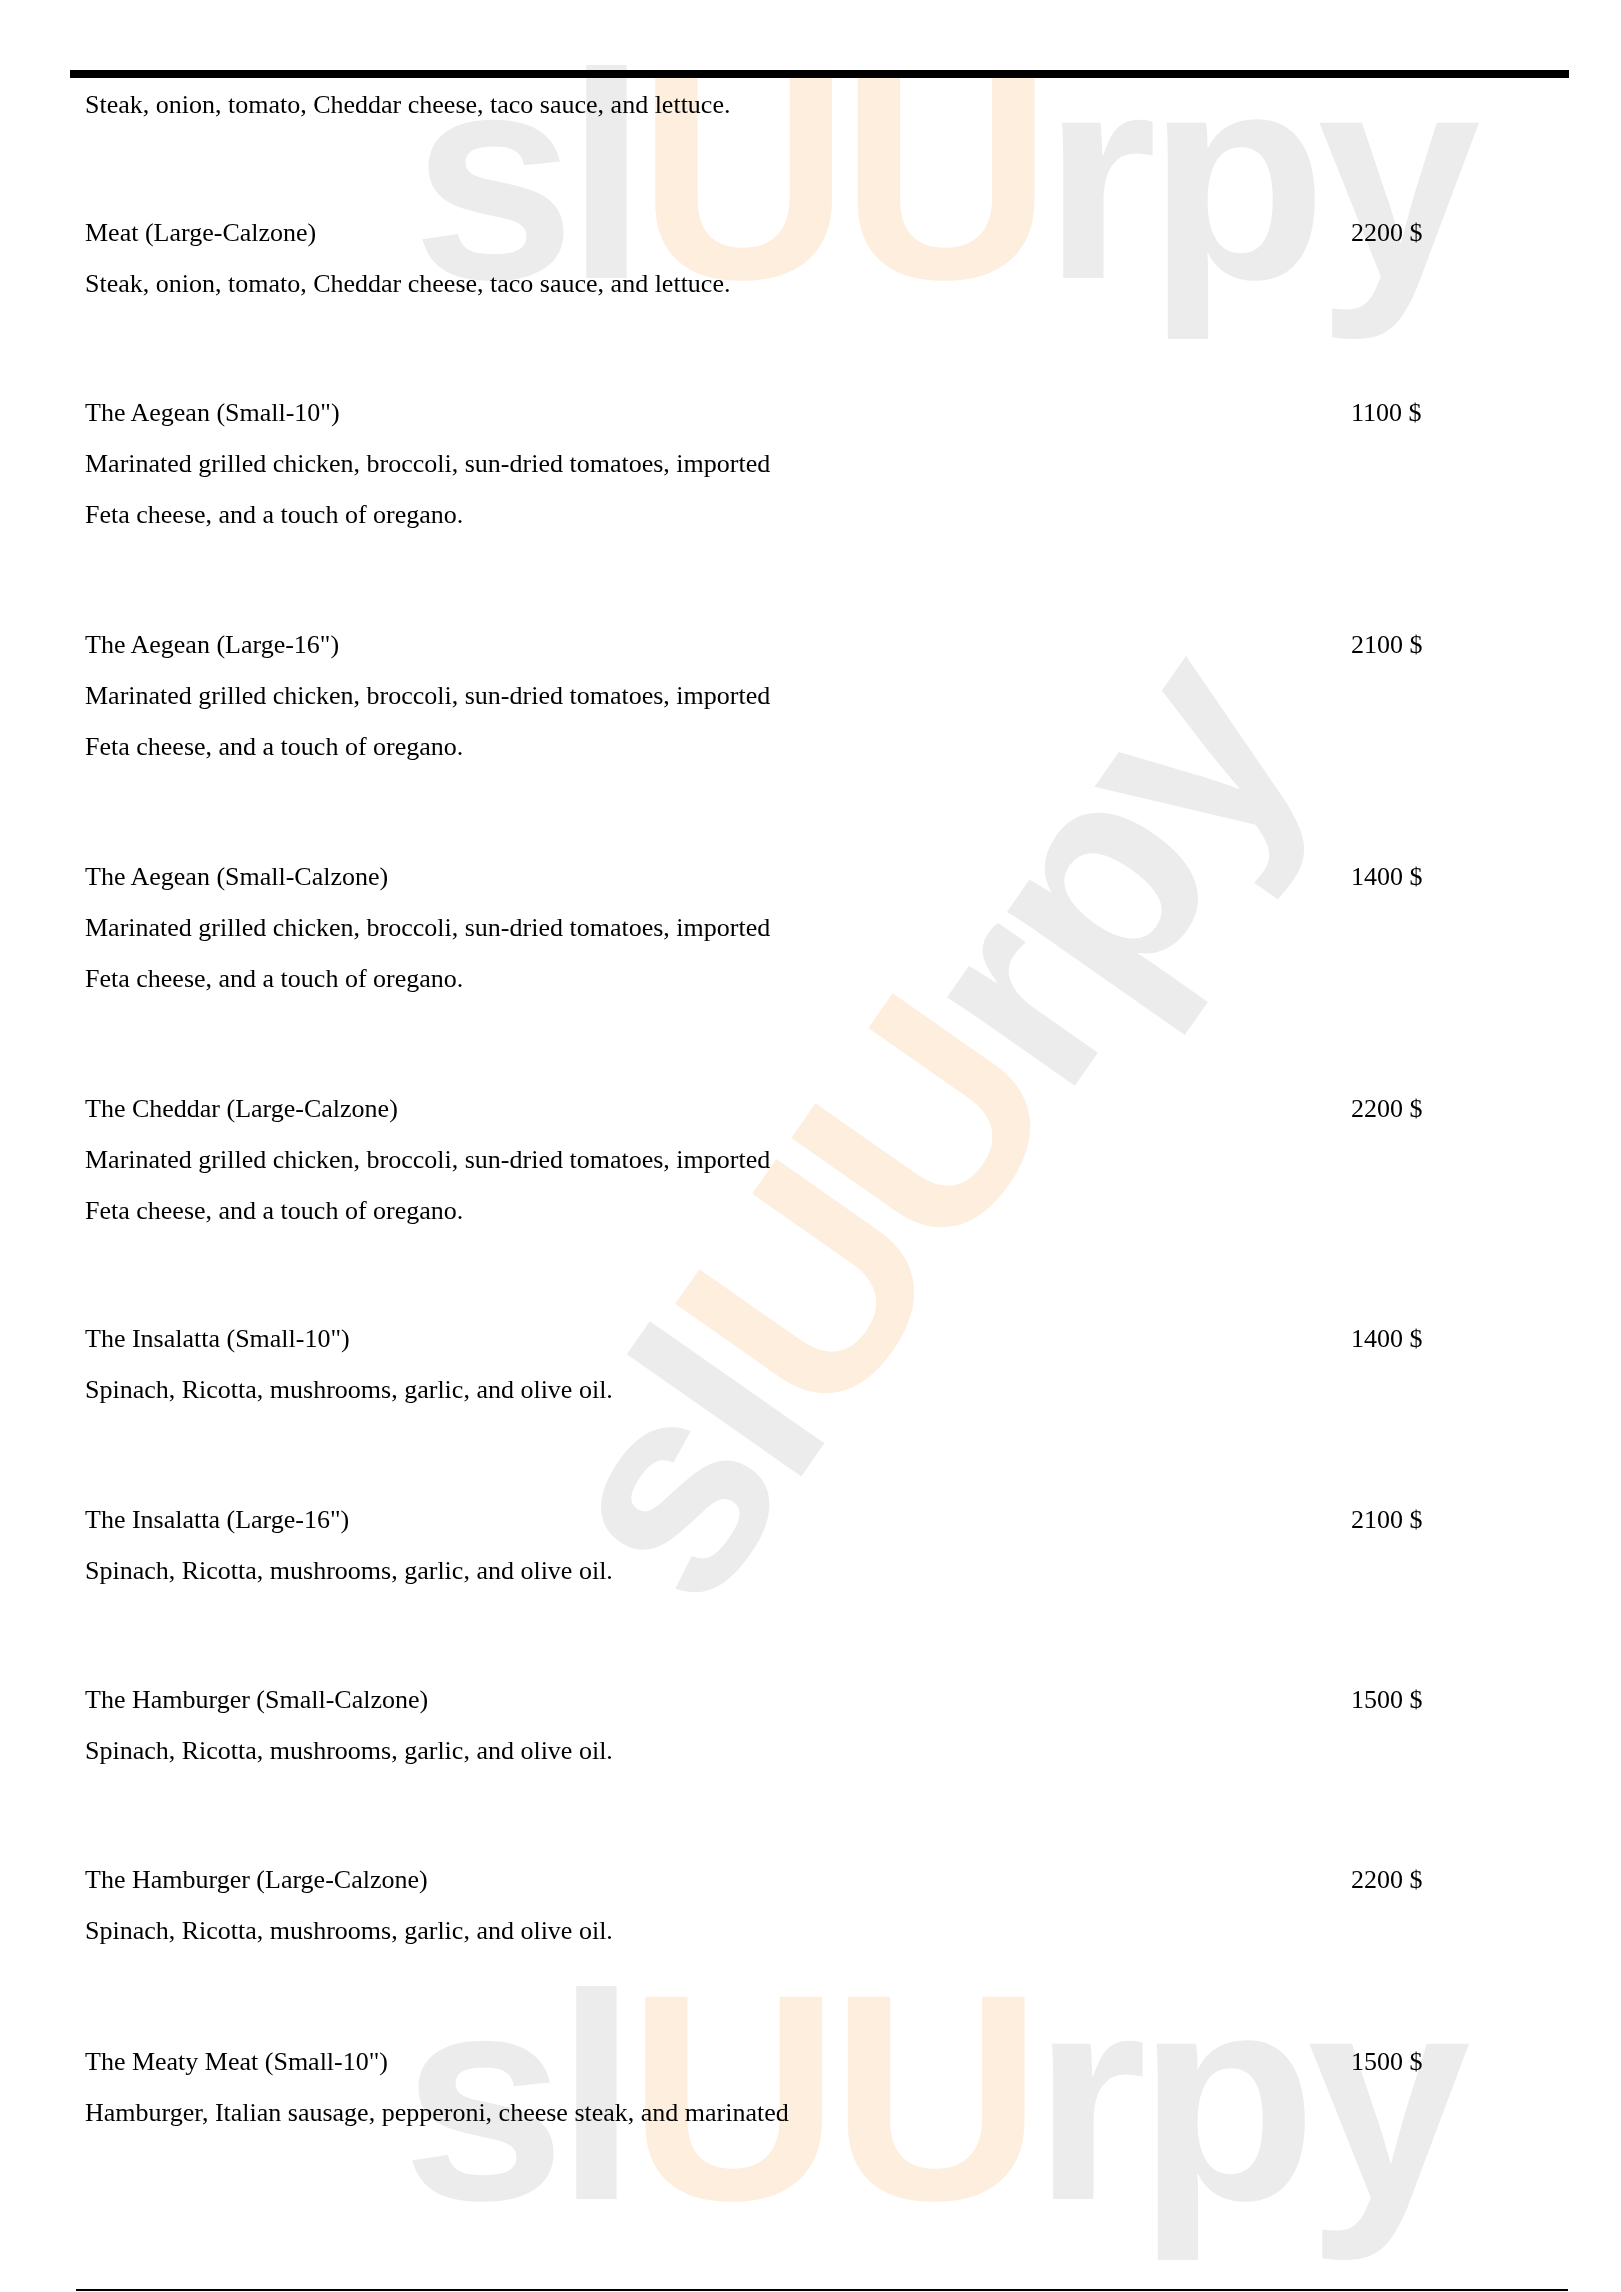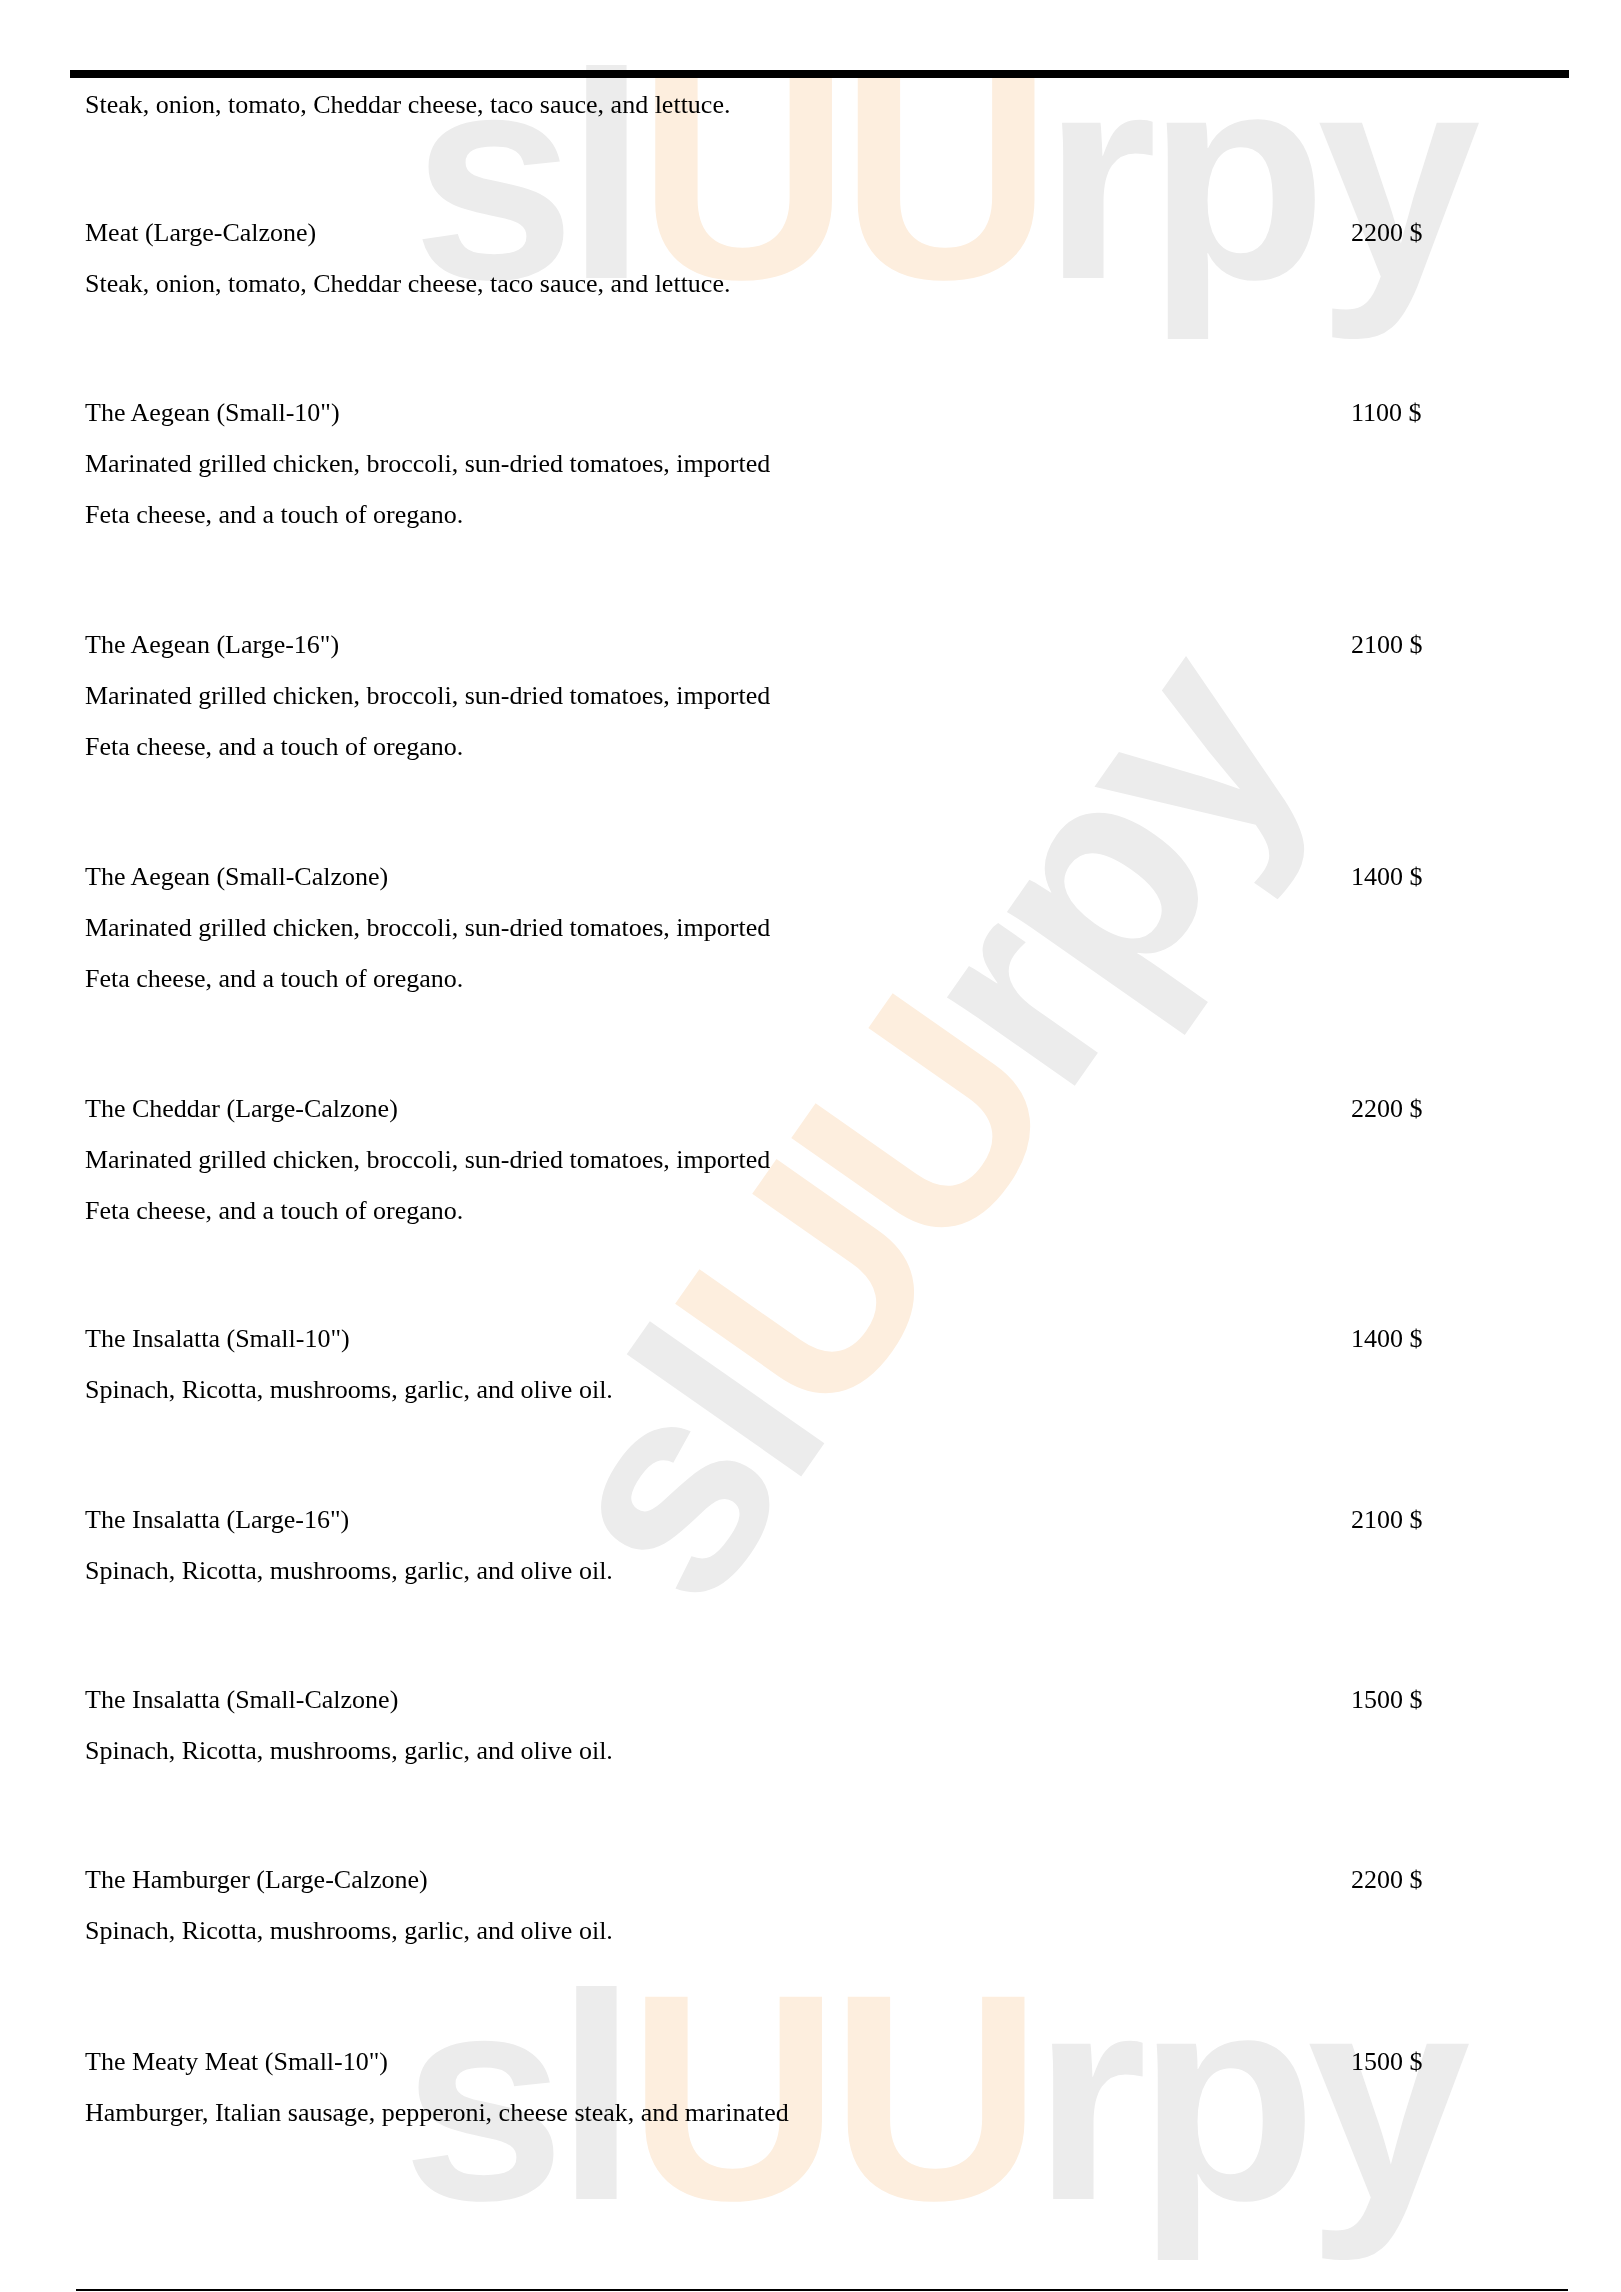"The Insalatta (Small-Calzone)" div.line { text: Insalatta -> Hamburger }
